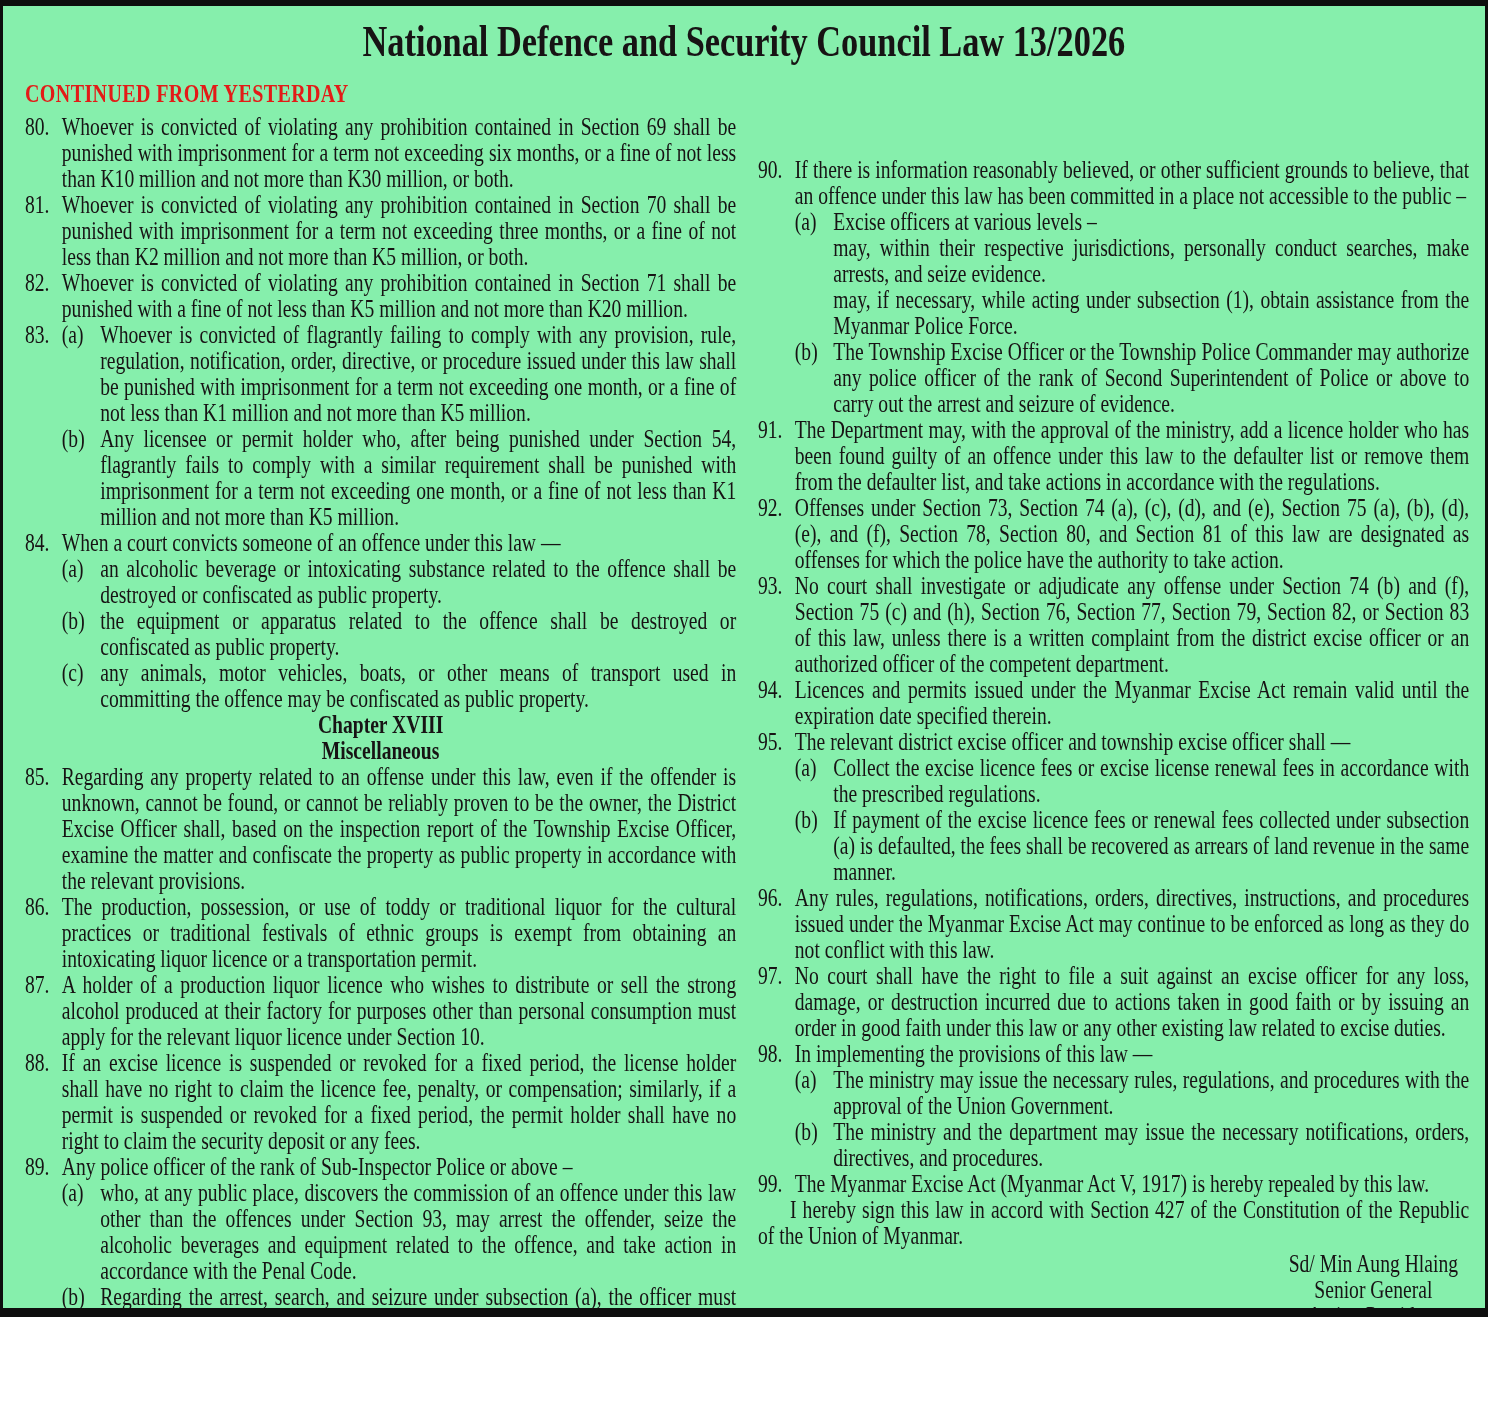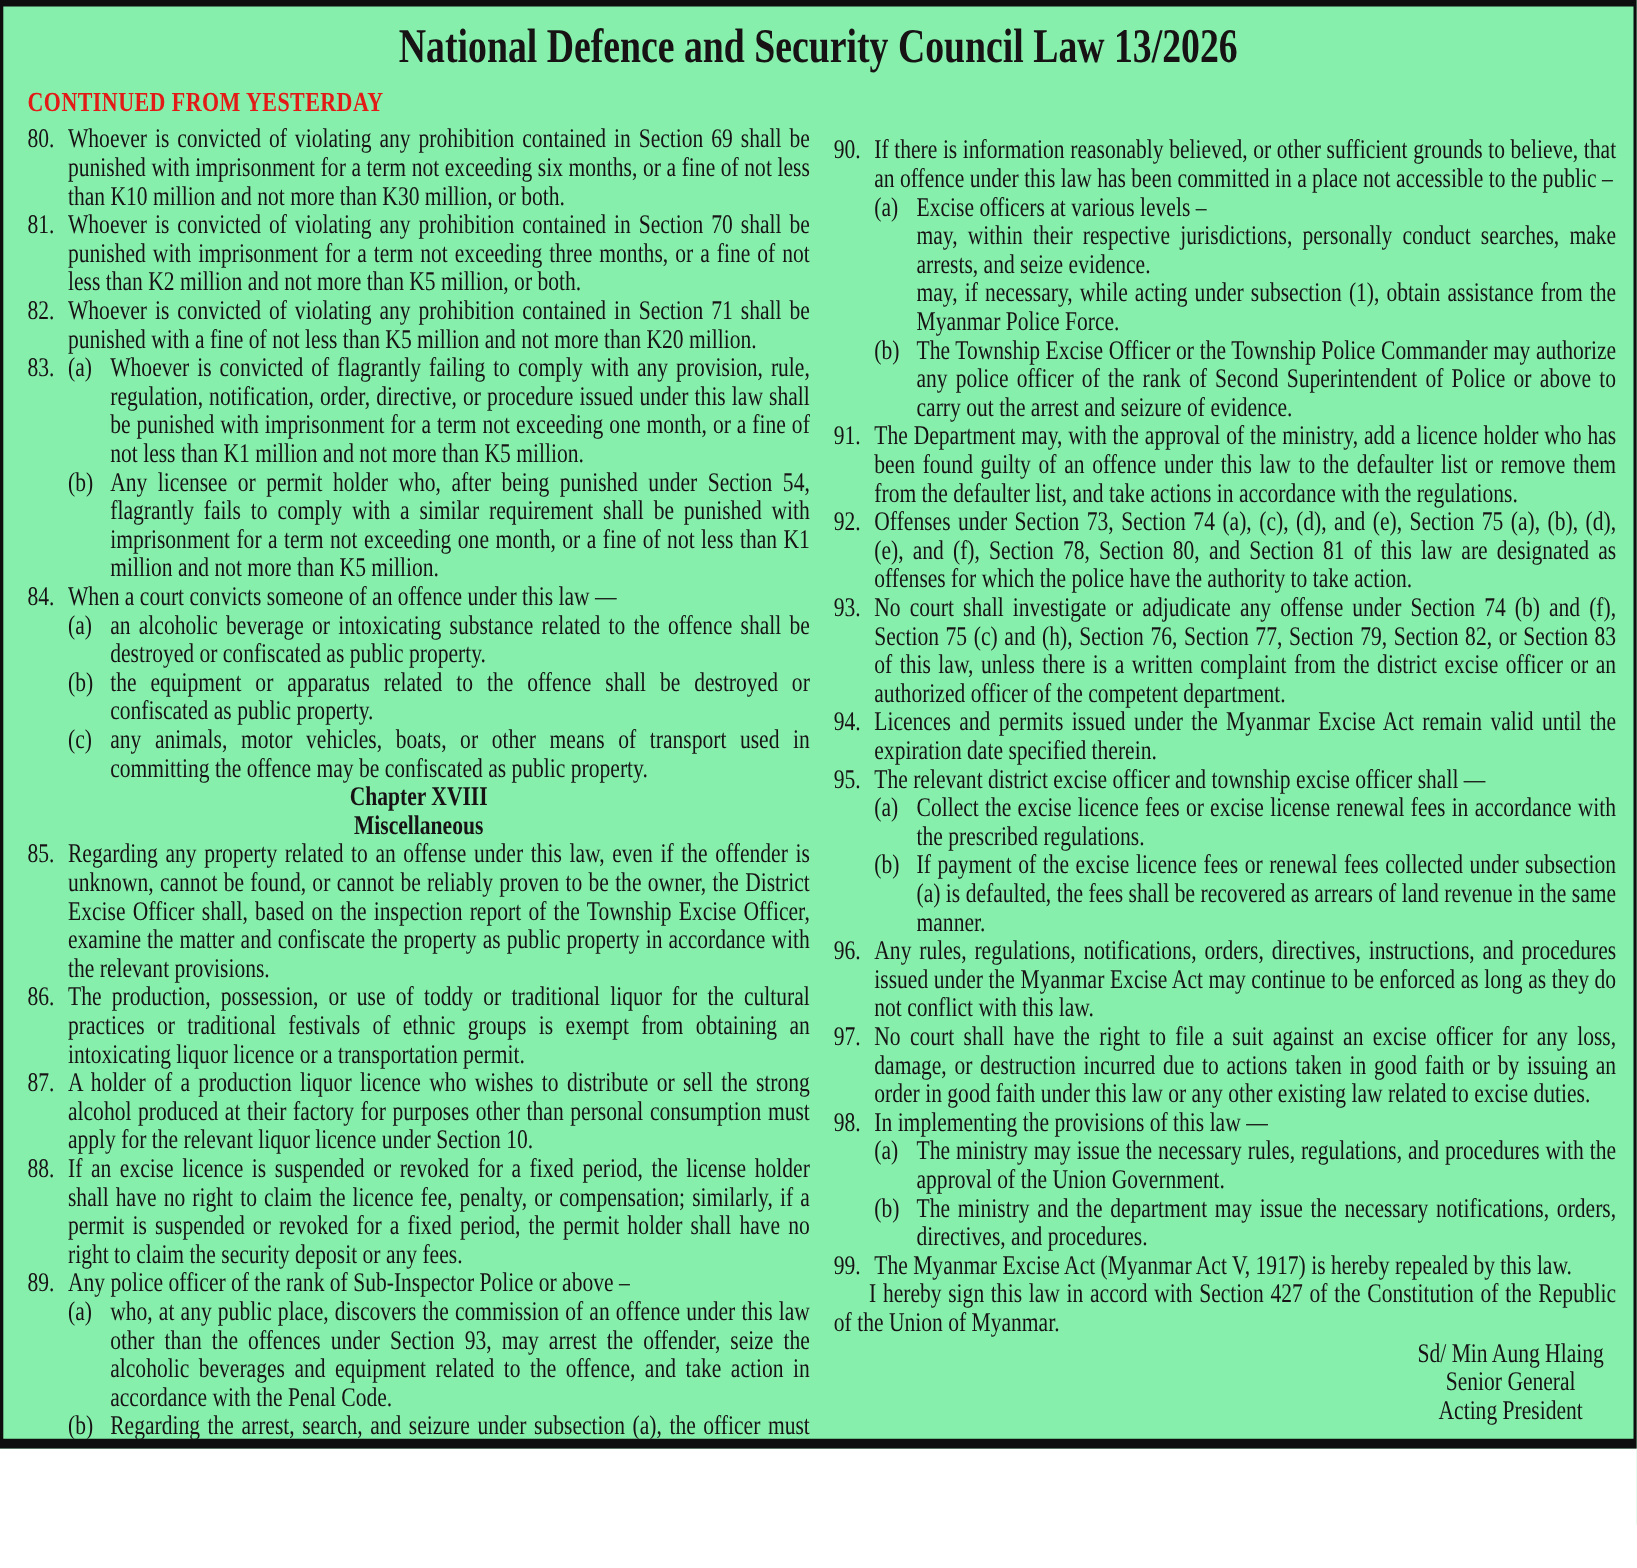"CONTINUED FROM YESTERDAY" .columns { align-items: none -> center }
